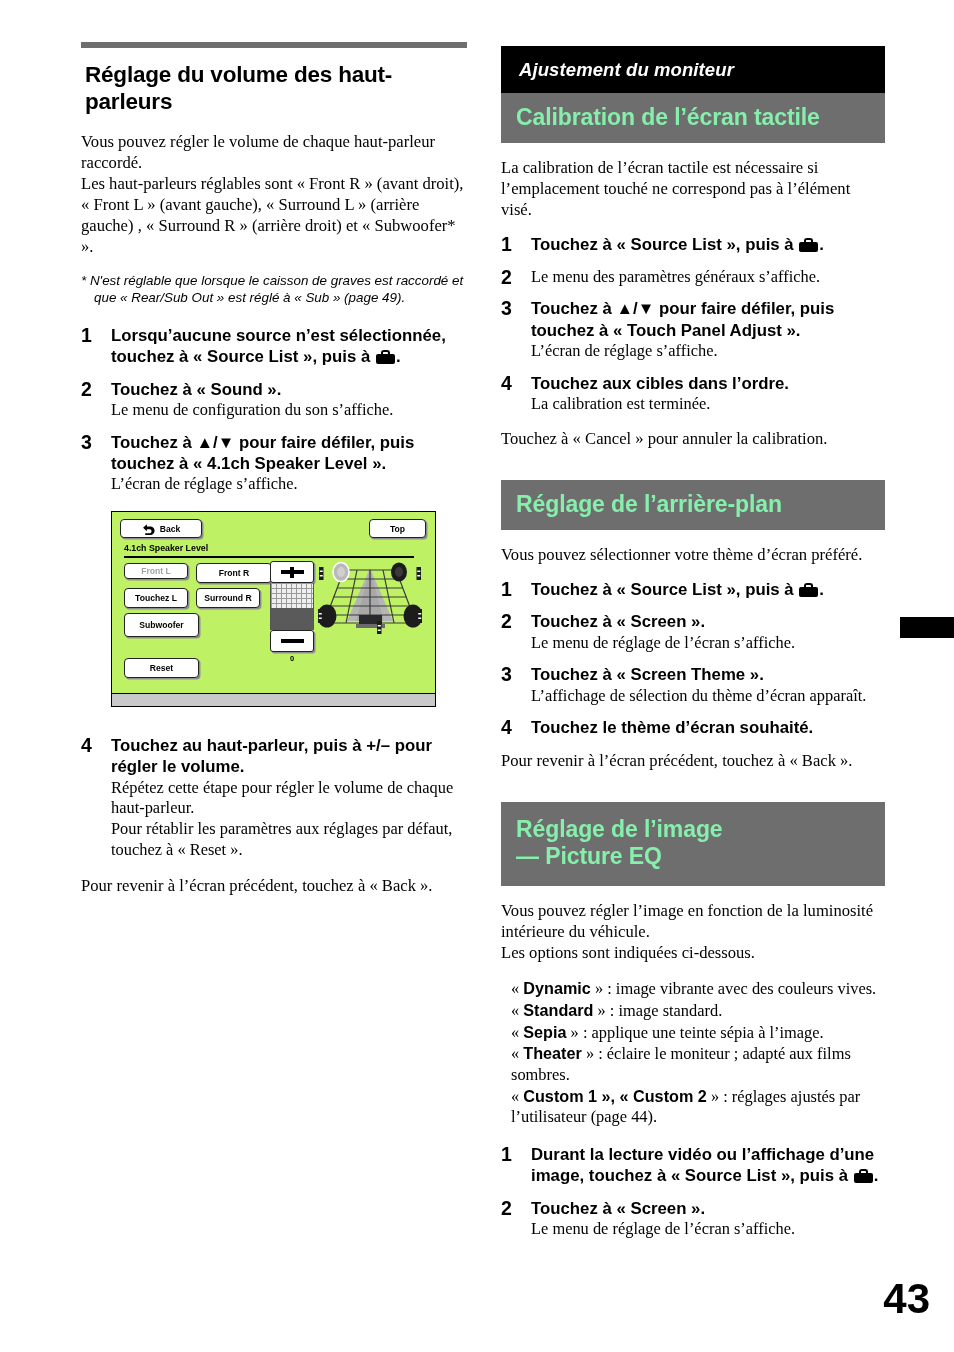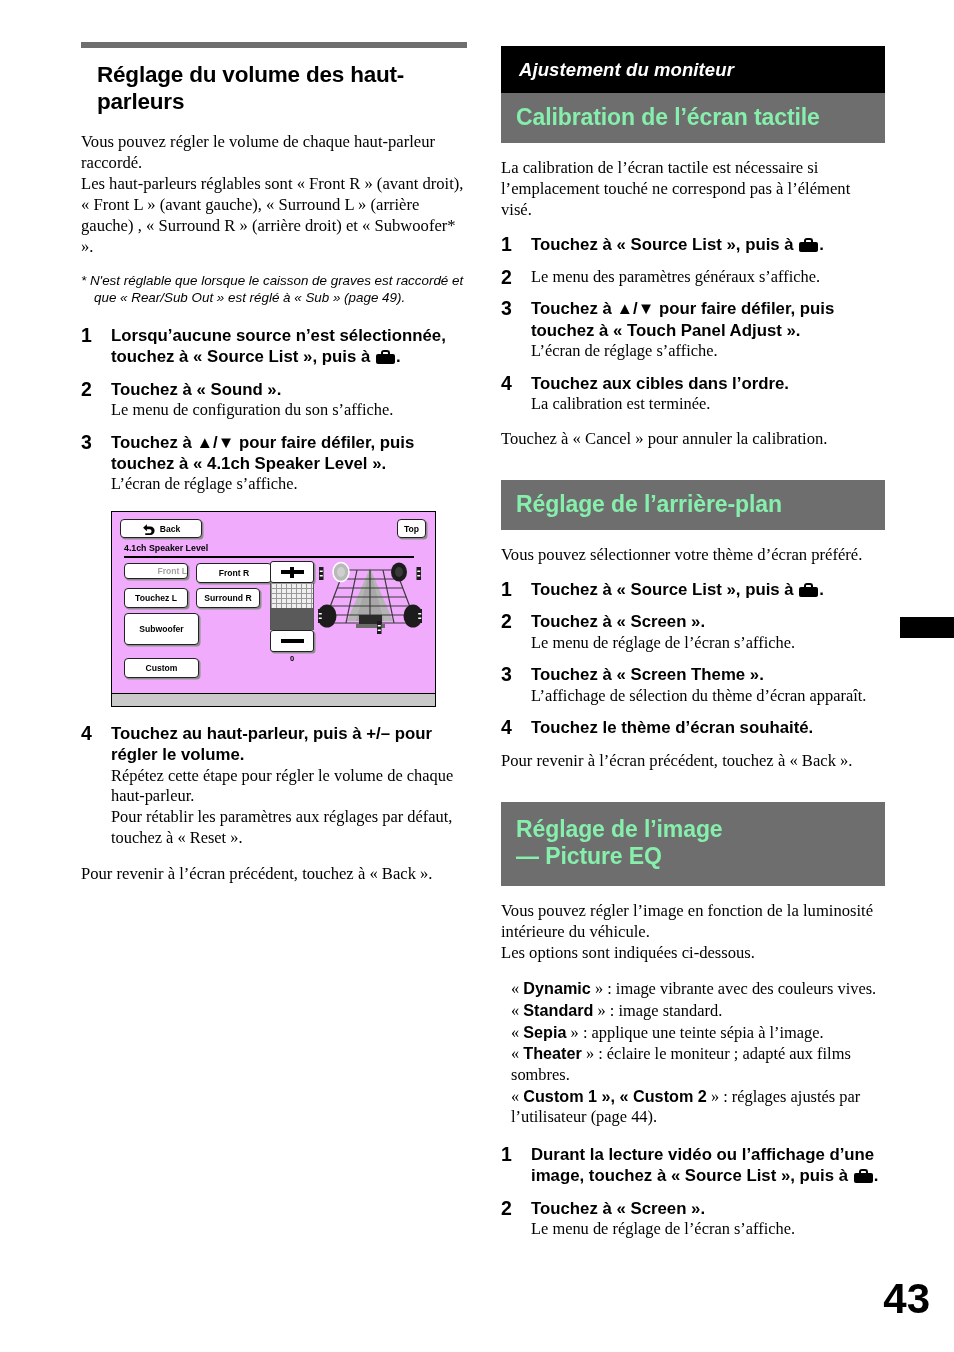"Réglage du volume des haut-parleurs" h1.sec-title { margin: 0 0 16px 16px -> 0 0 16px 4px }
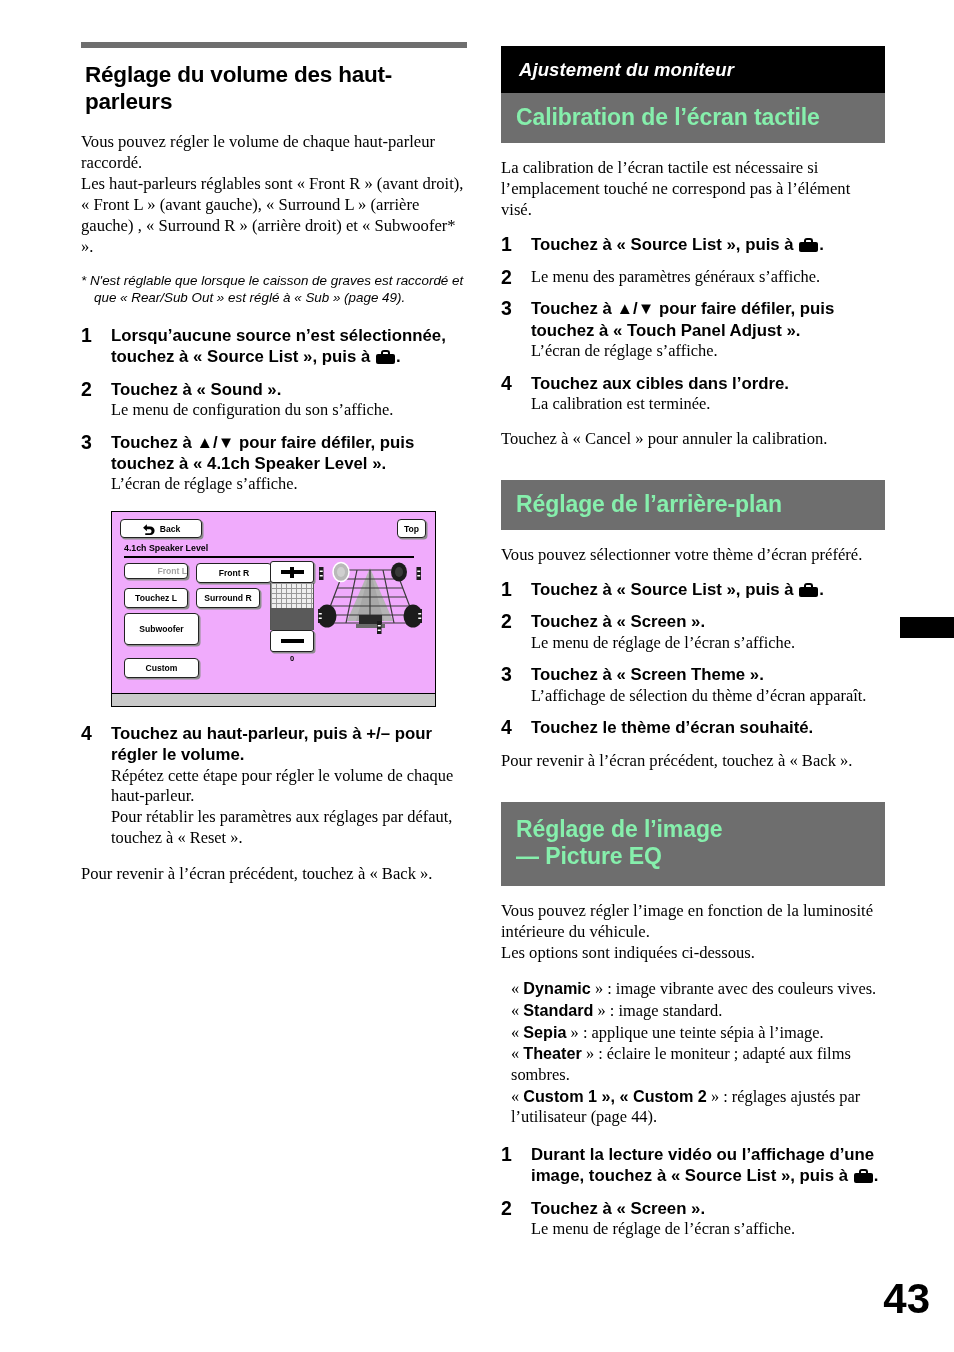"Back" .screenshot { background: #f0abfc -> #bef264; margin: 16px 0 16px 30px -> 16px 0 28px 30px }
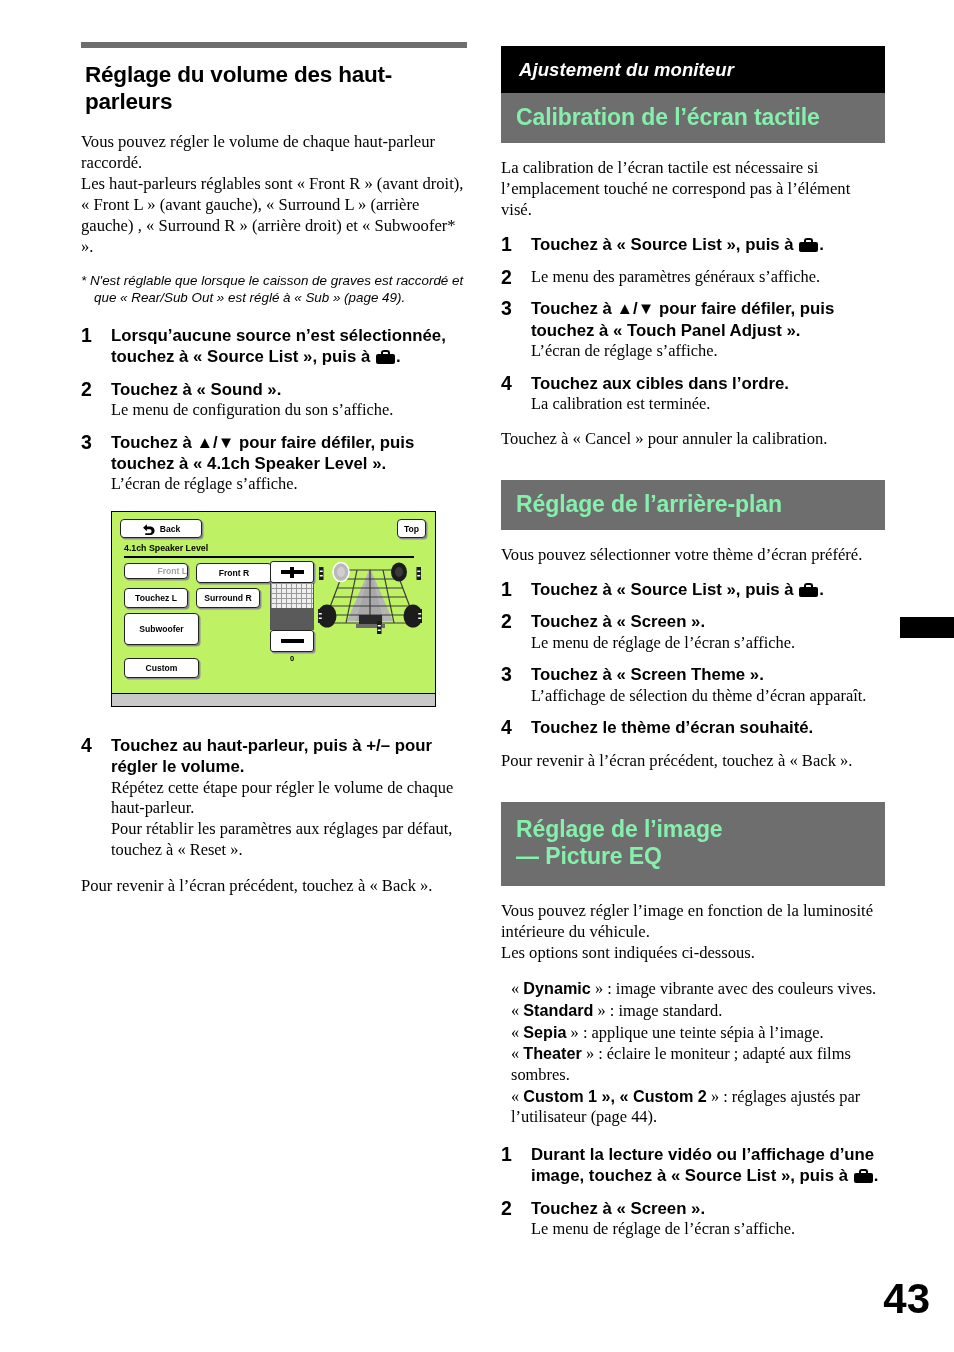"Top" .btn-top { width: 29px -> 57px }
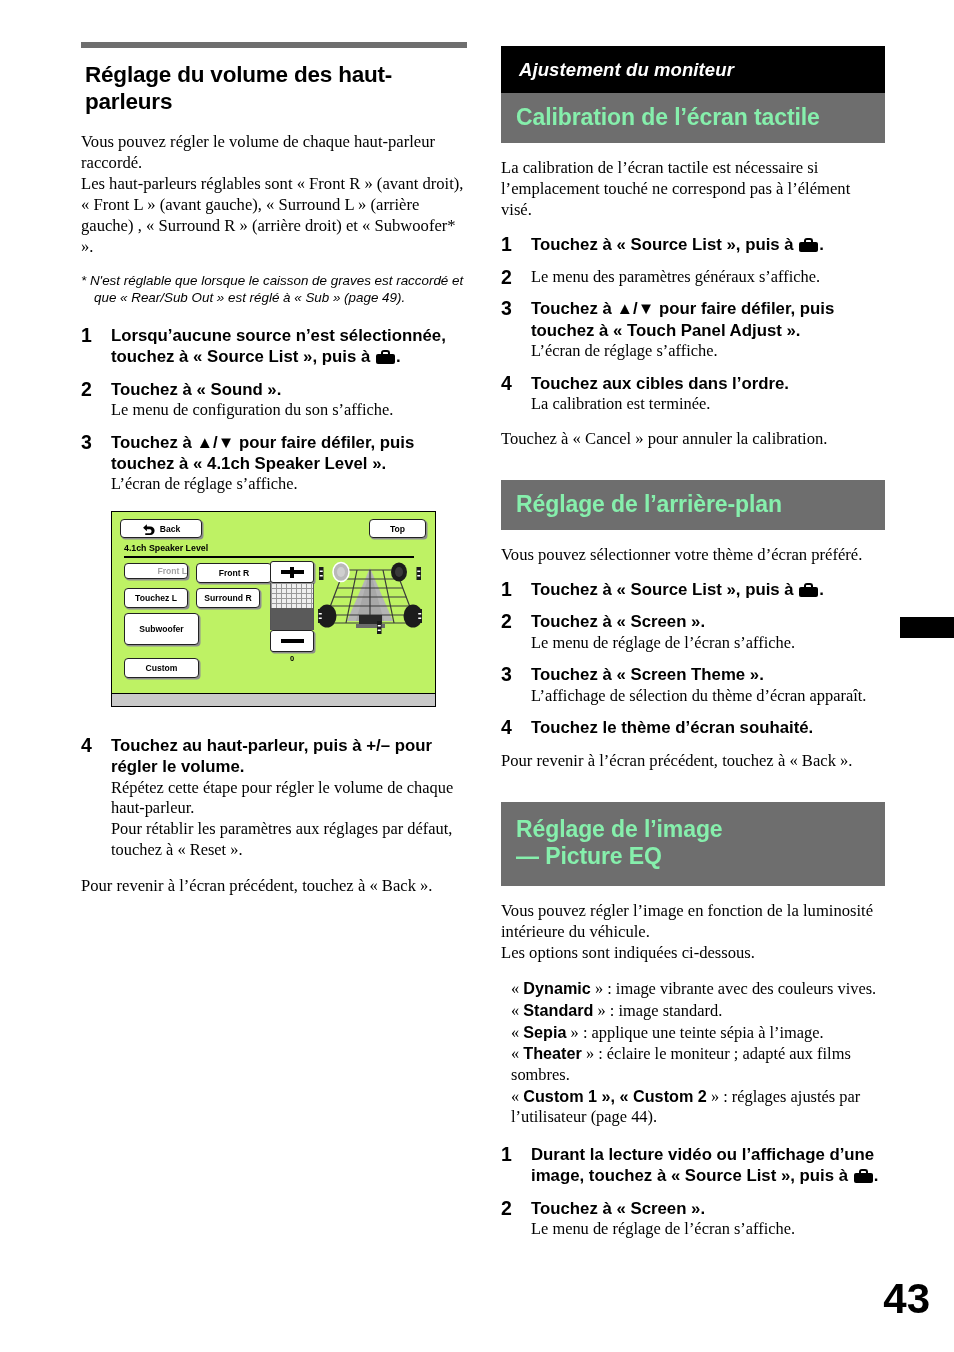"Front L" .btn-fl { justify-content: flex-end -> none }
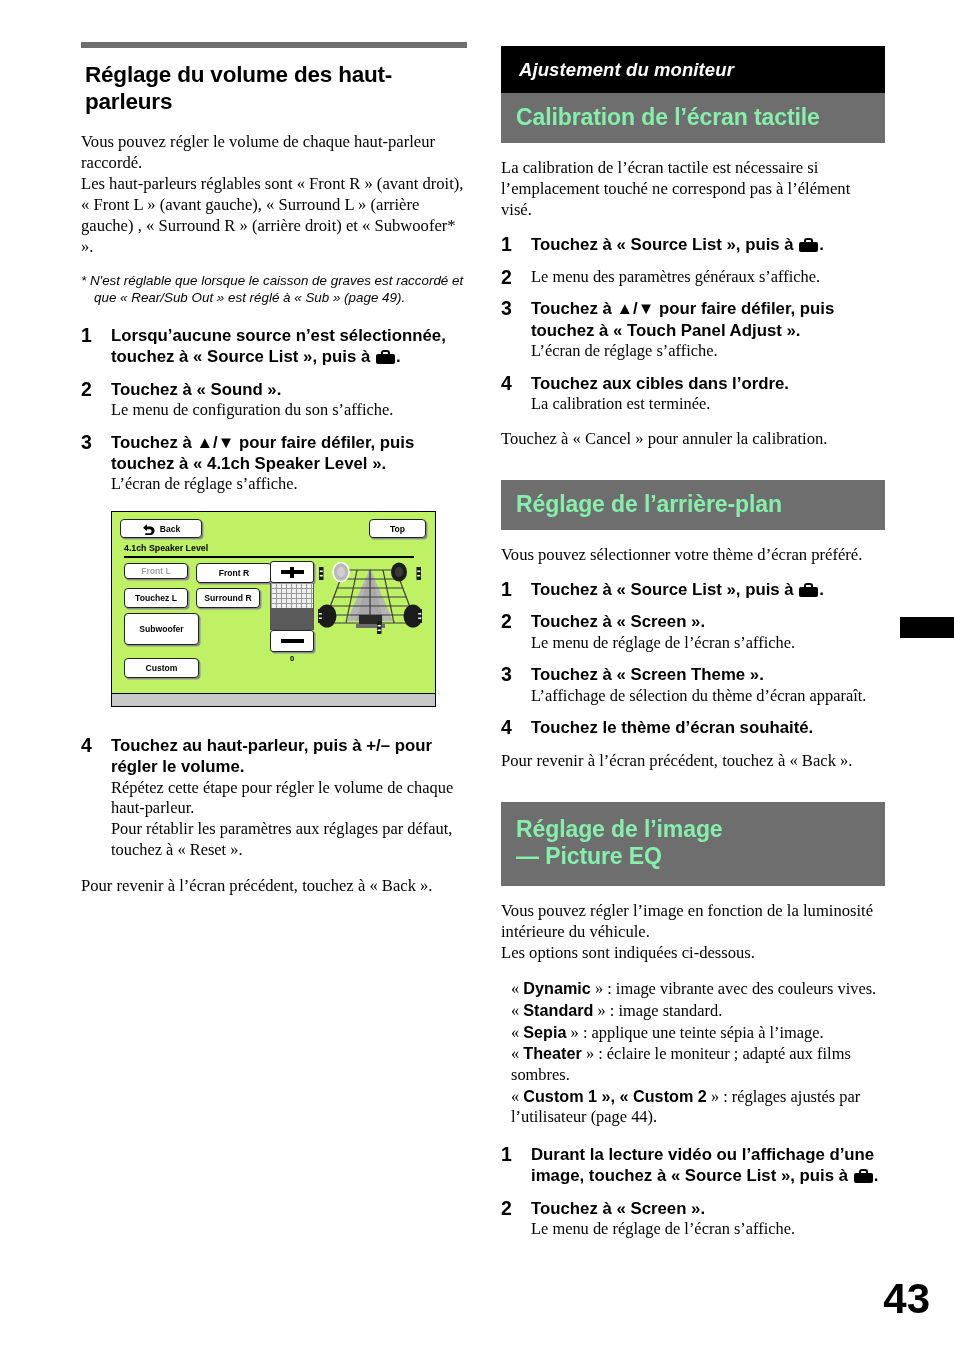"Subwoofer" .btn-sw { height: 32px -> 24px }
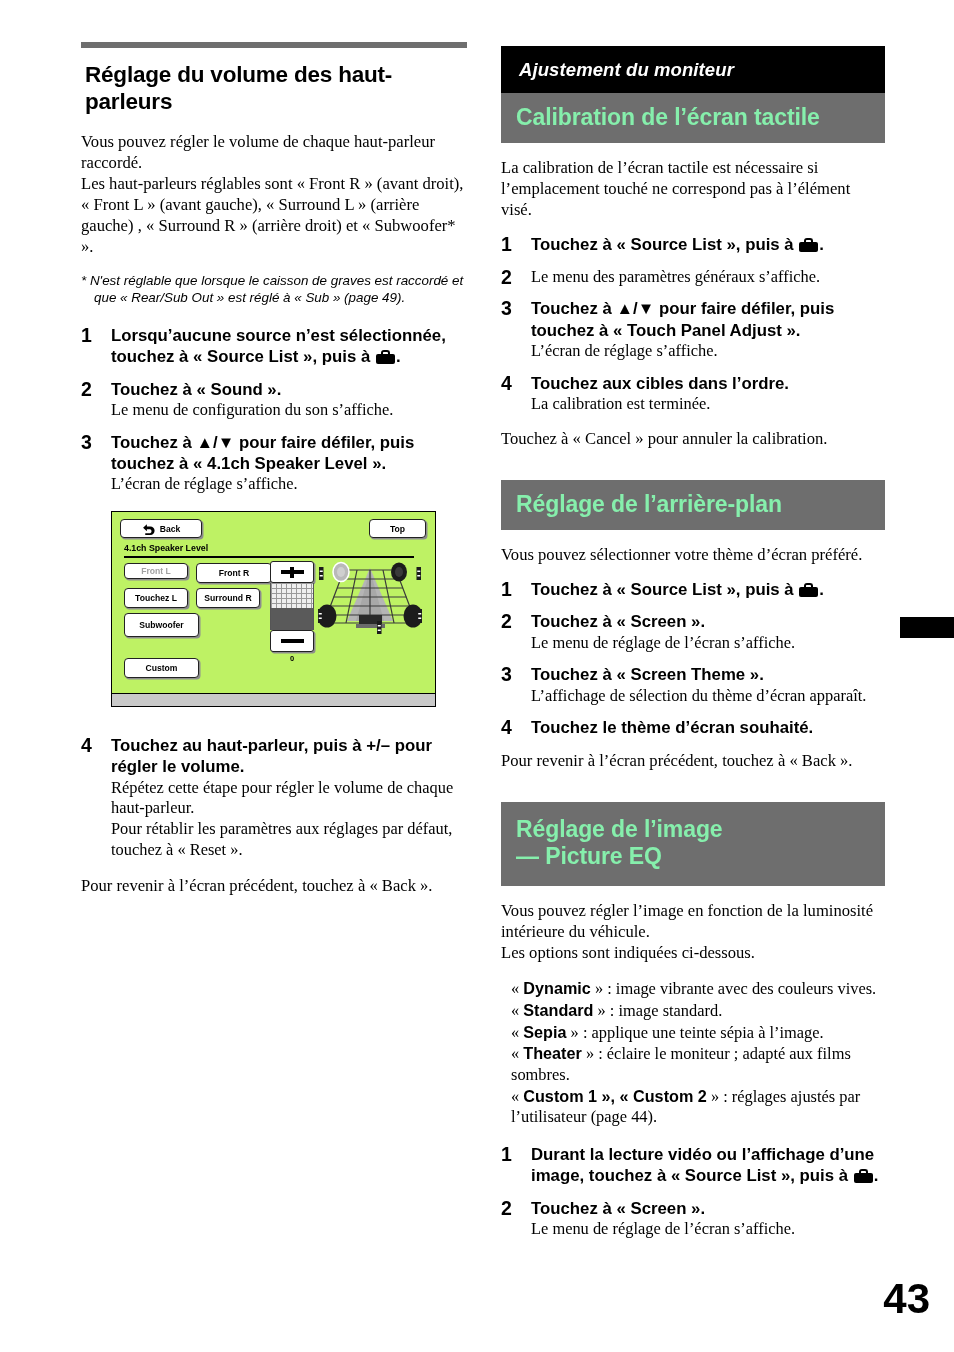"Custom" span { text: Custom -> Reset }
